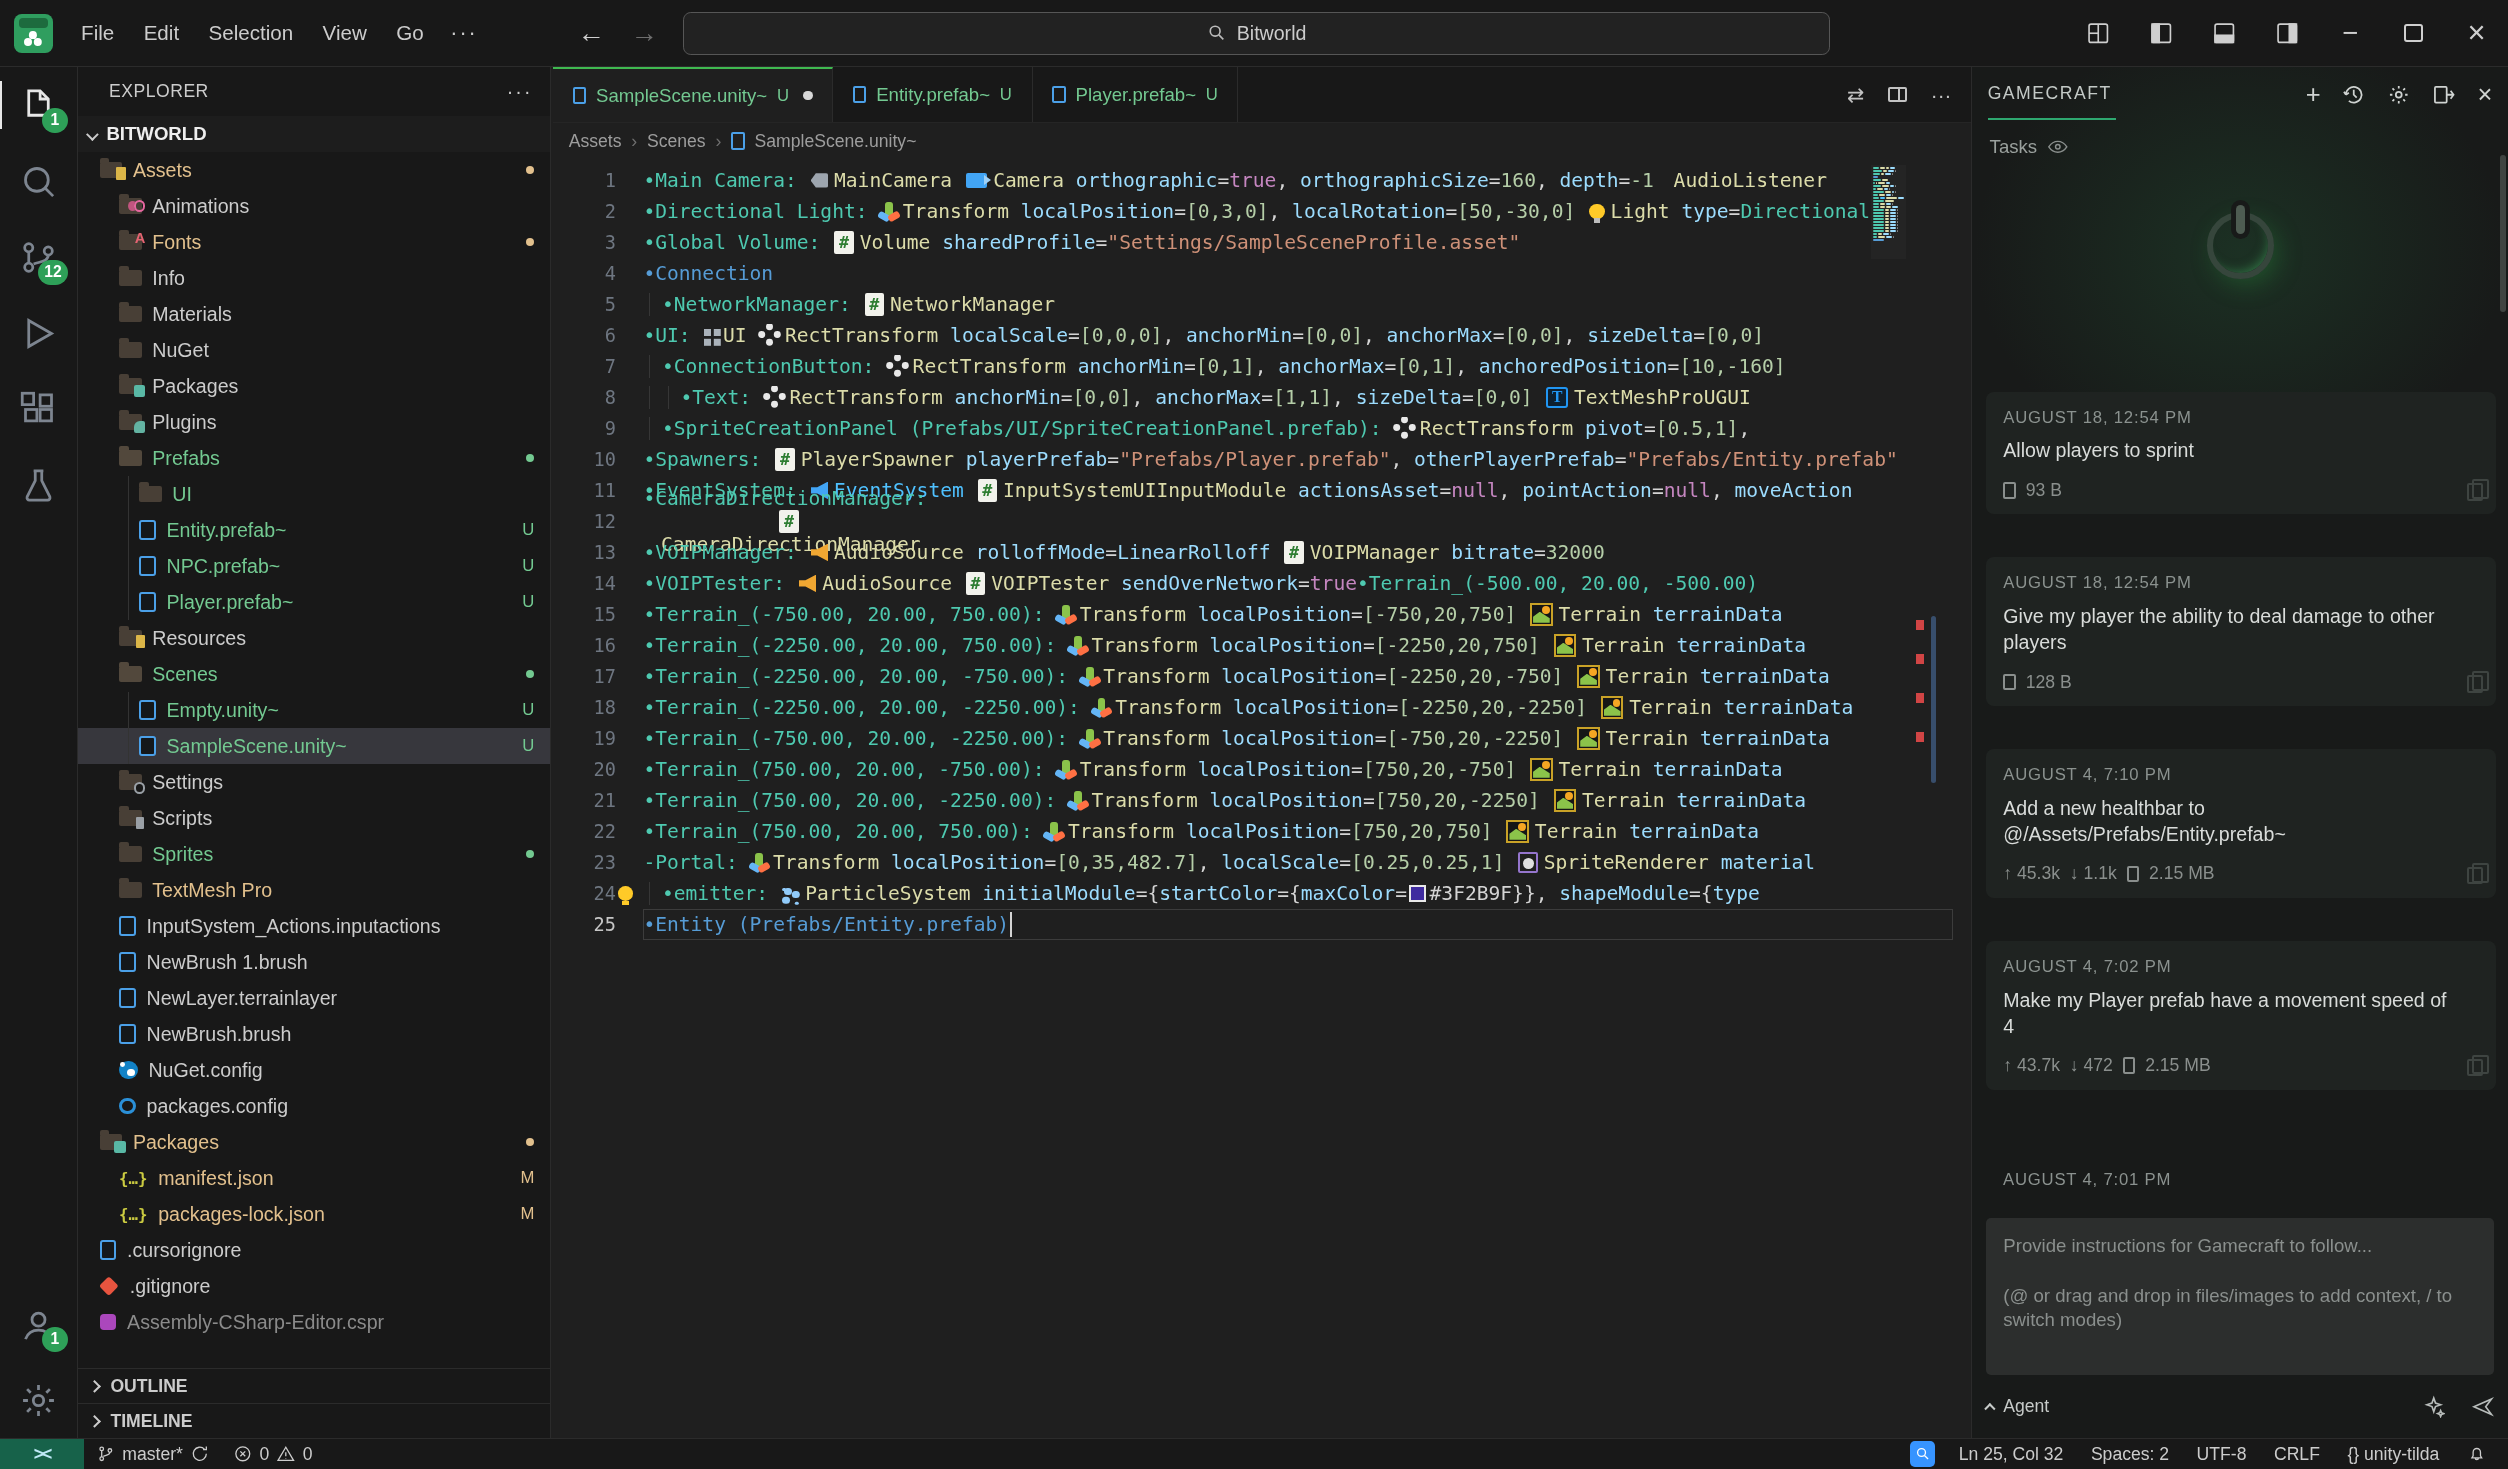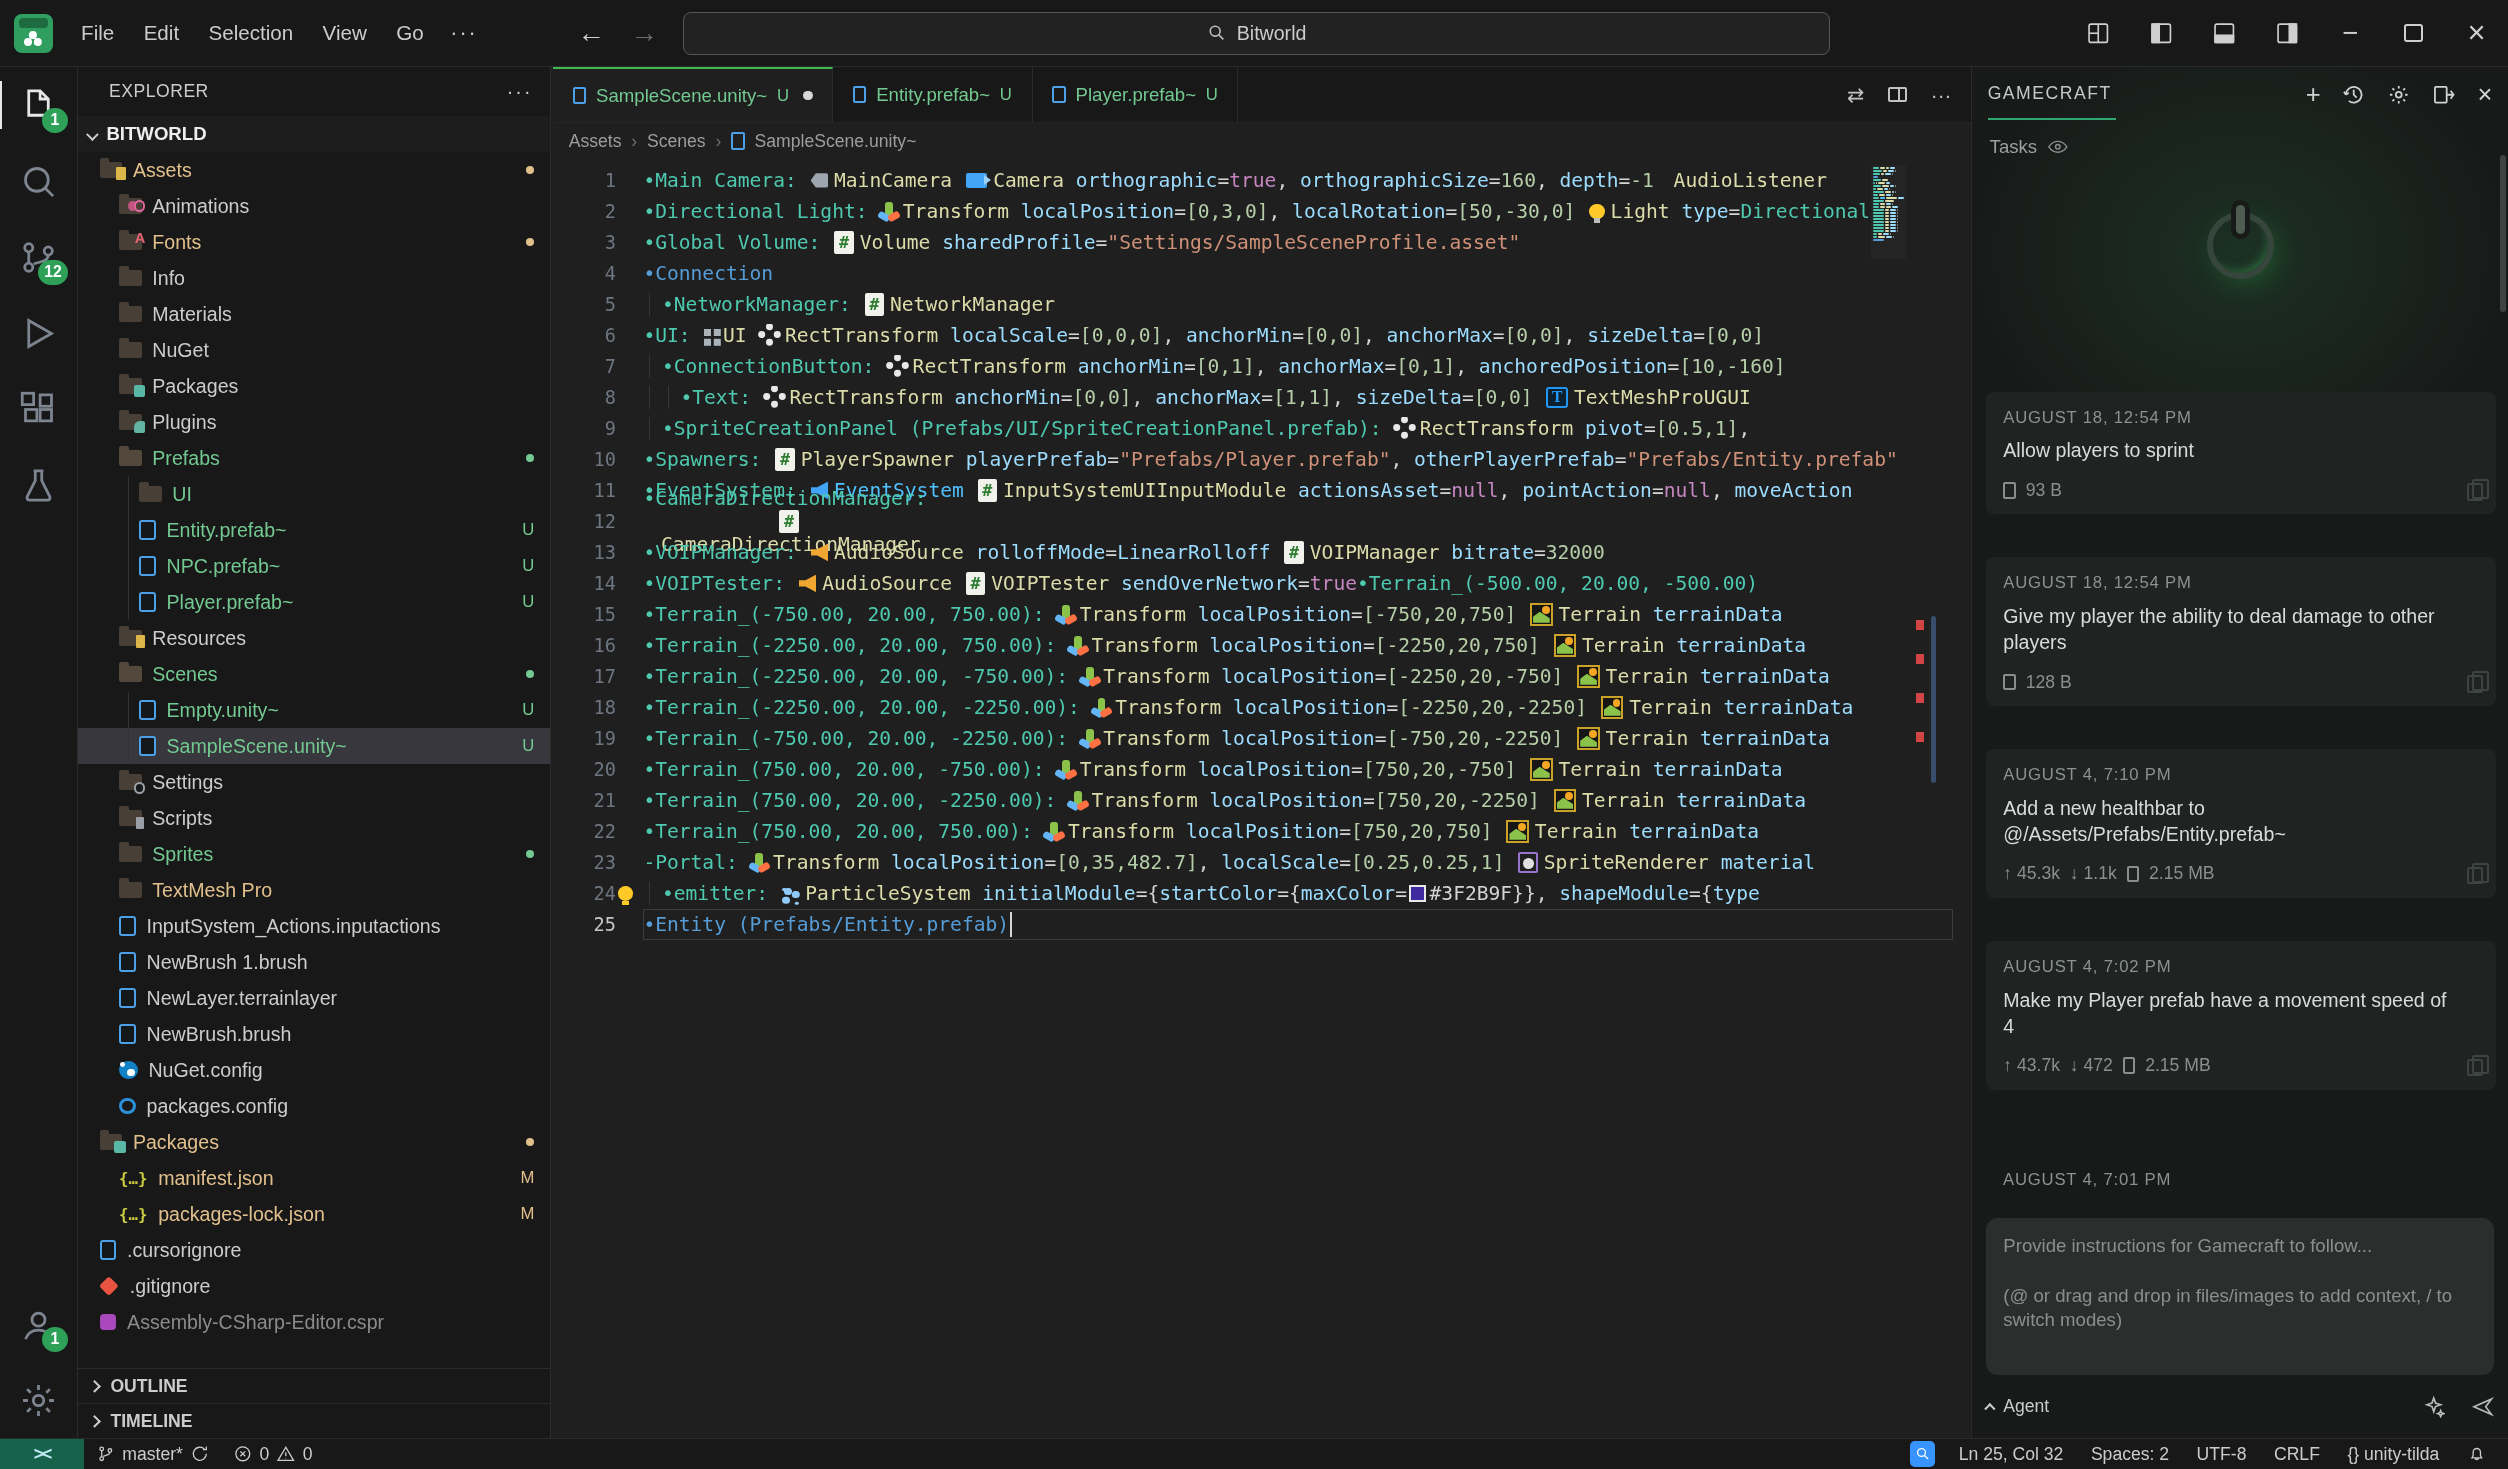"Provide instructions for Gamecraft to" .composer { border-radius: 12px -> 5px }
